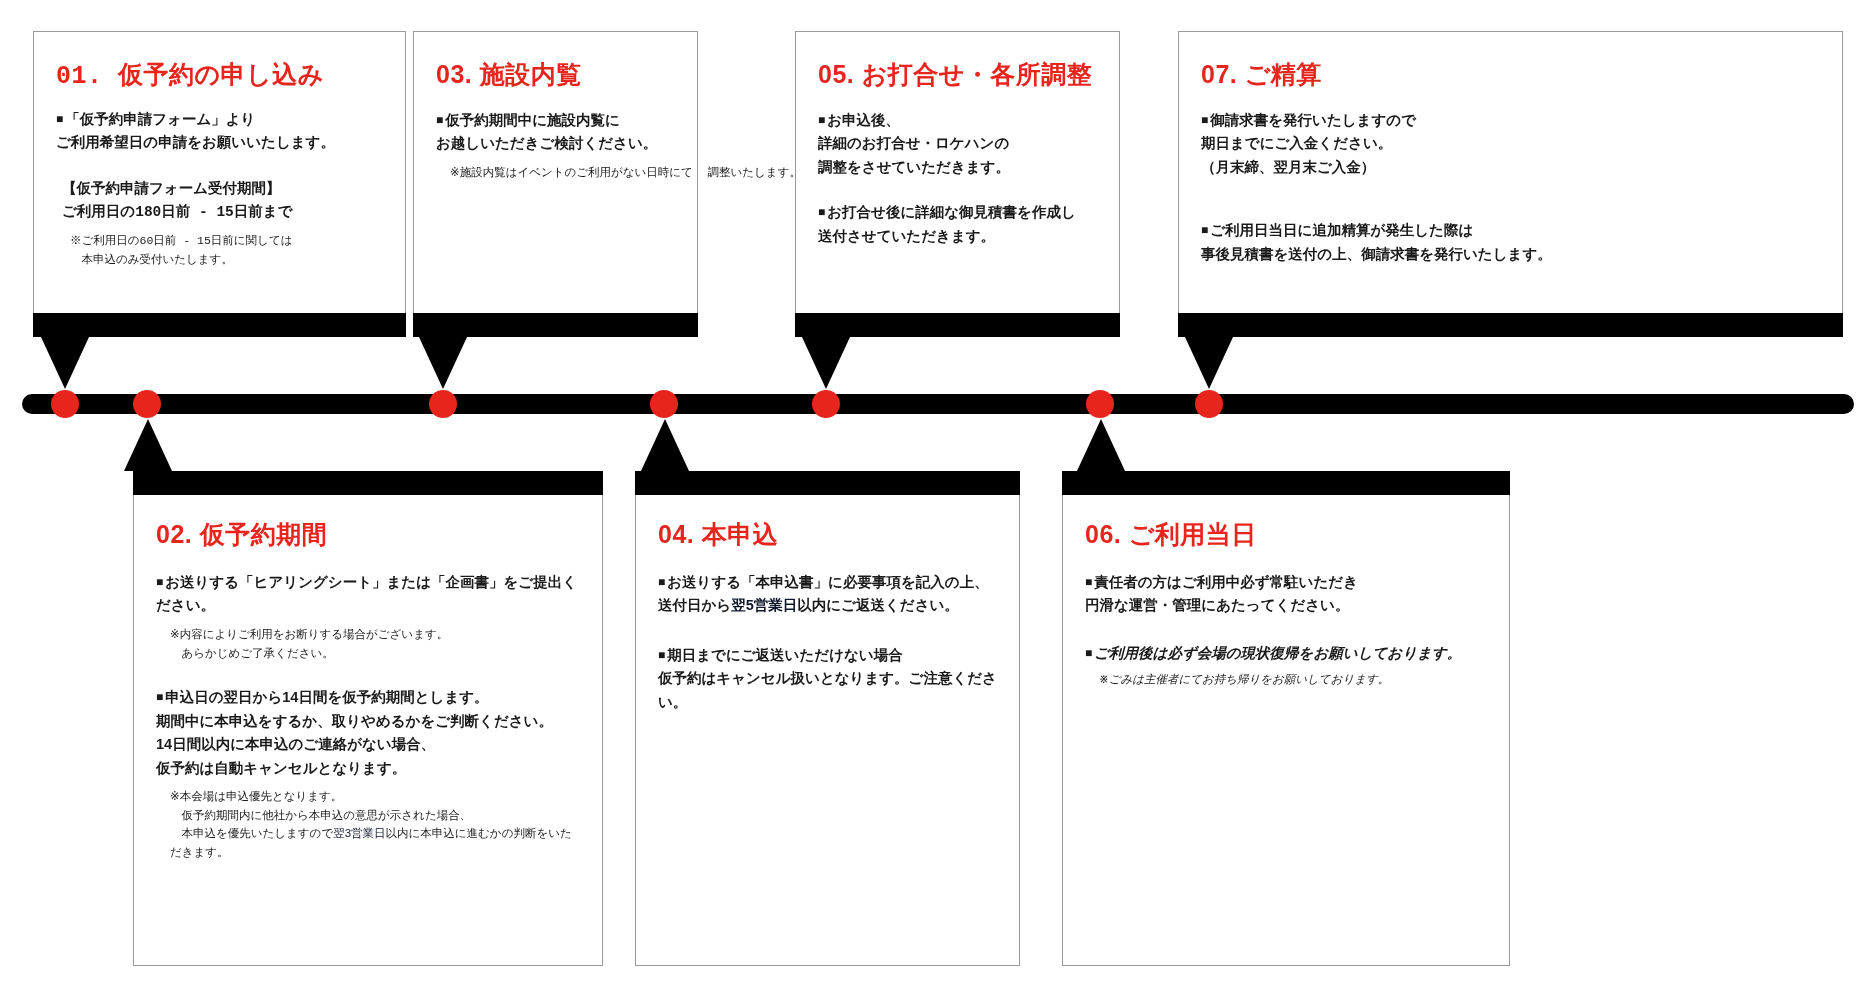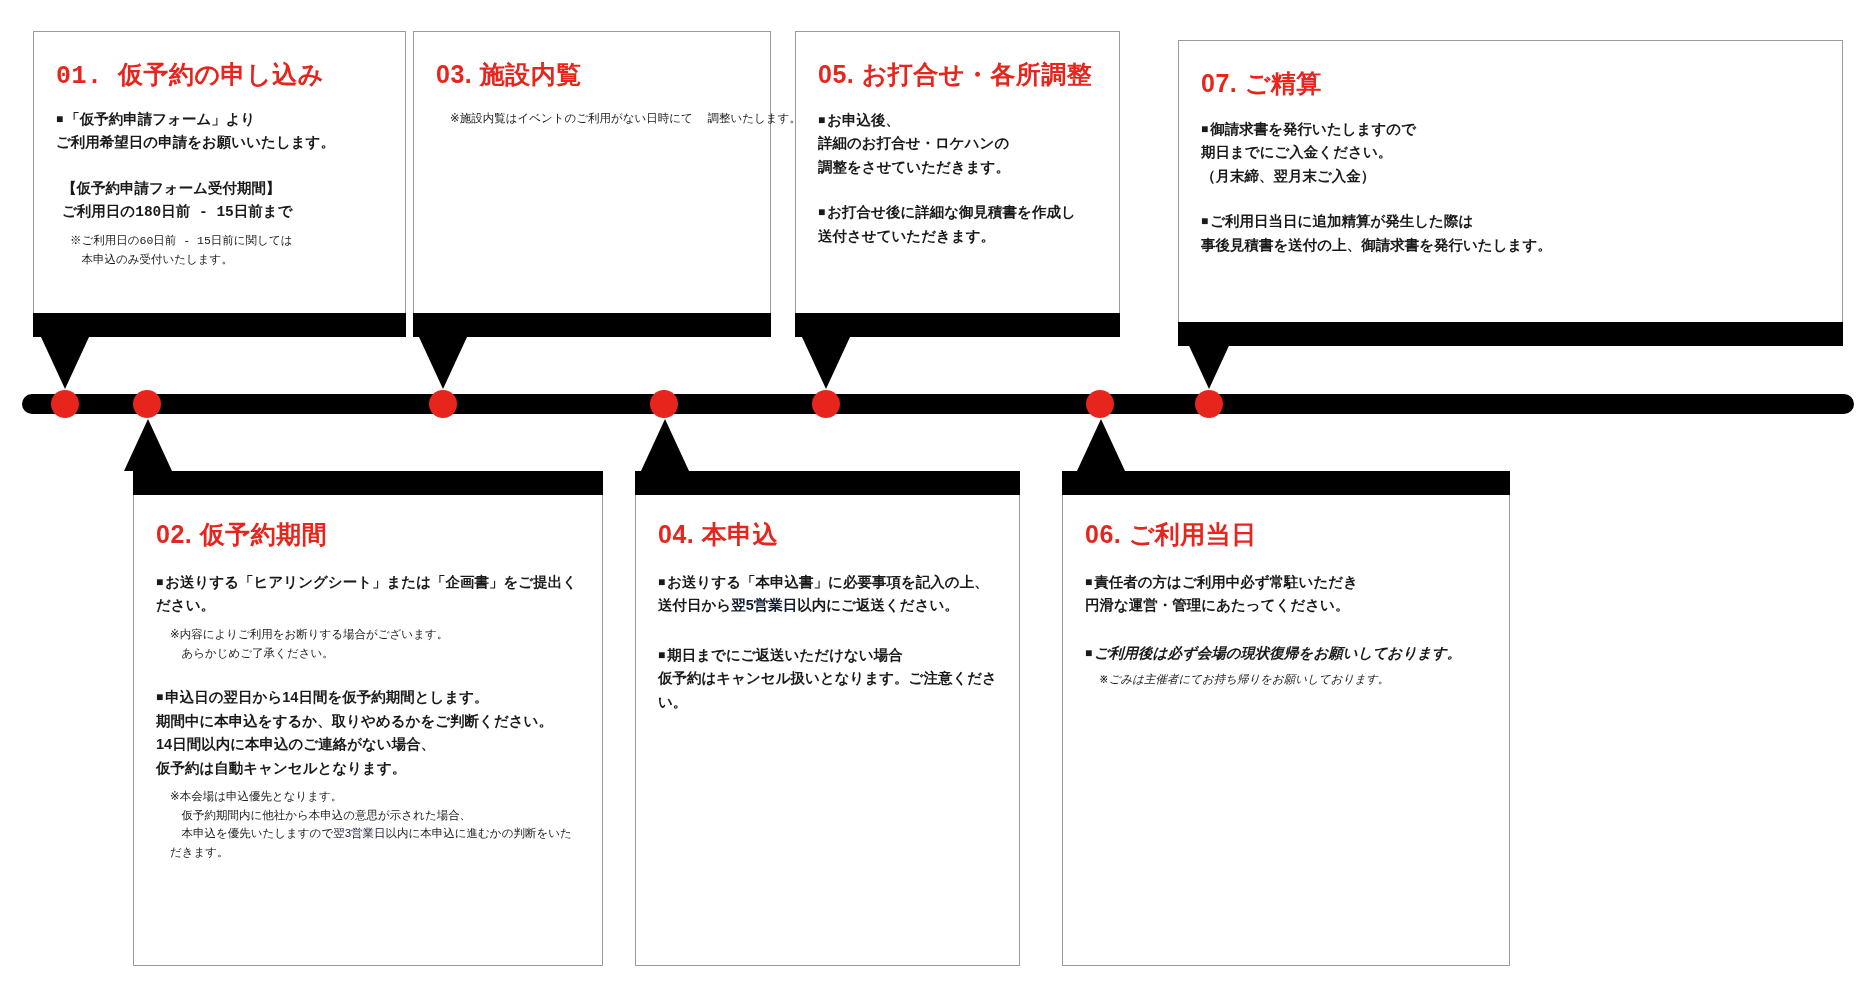"03. 施設内覧" div.card { width: 358px -> 285px }
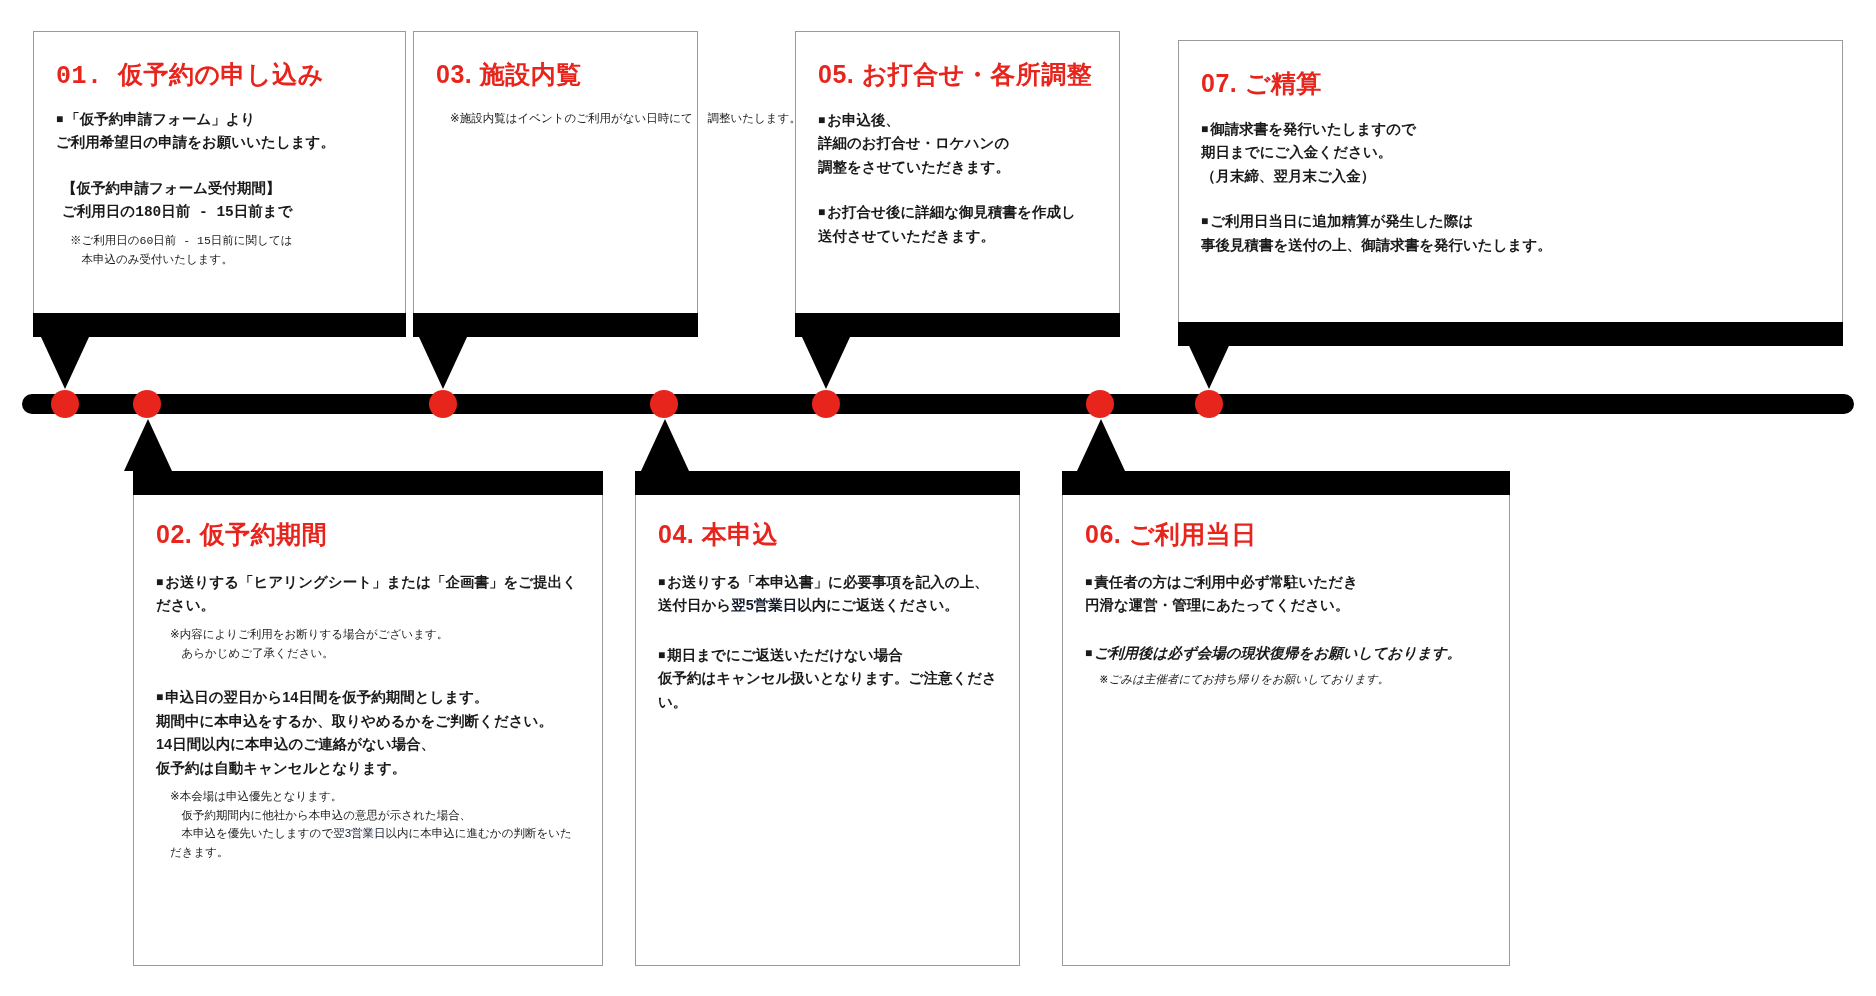"07. ご精算" div.card { top: 40px -> 31px }
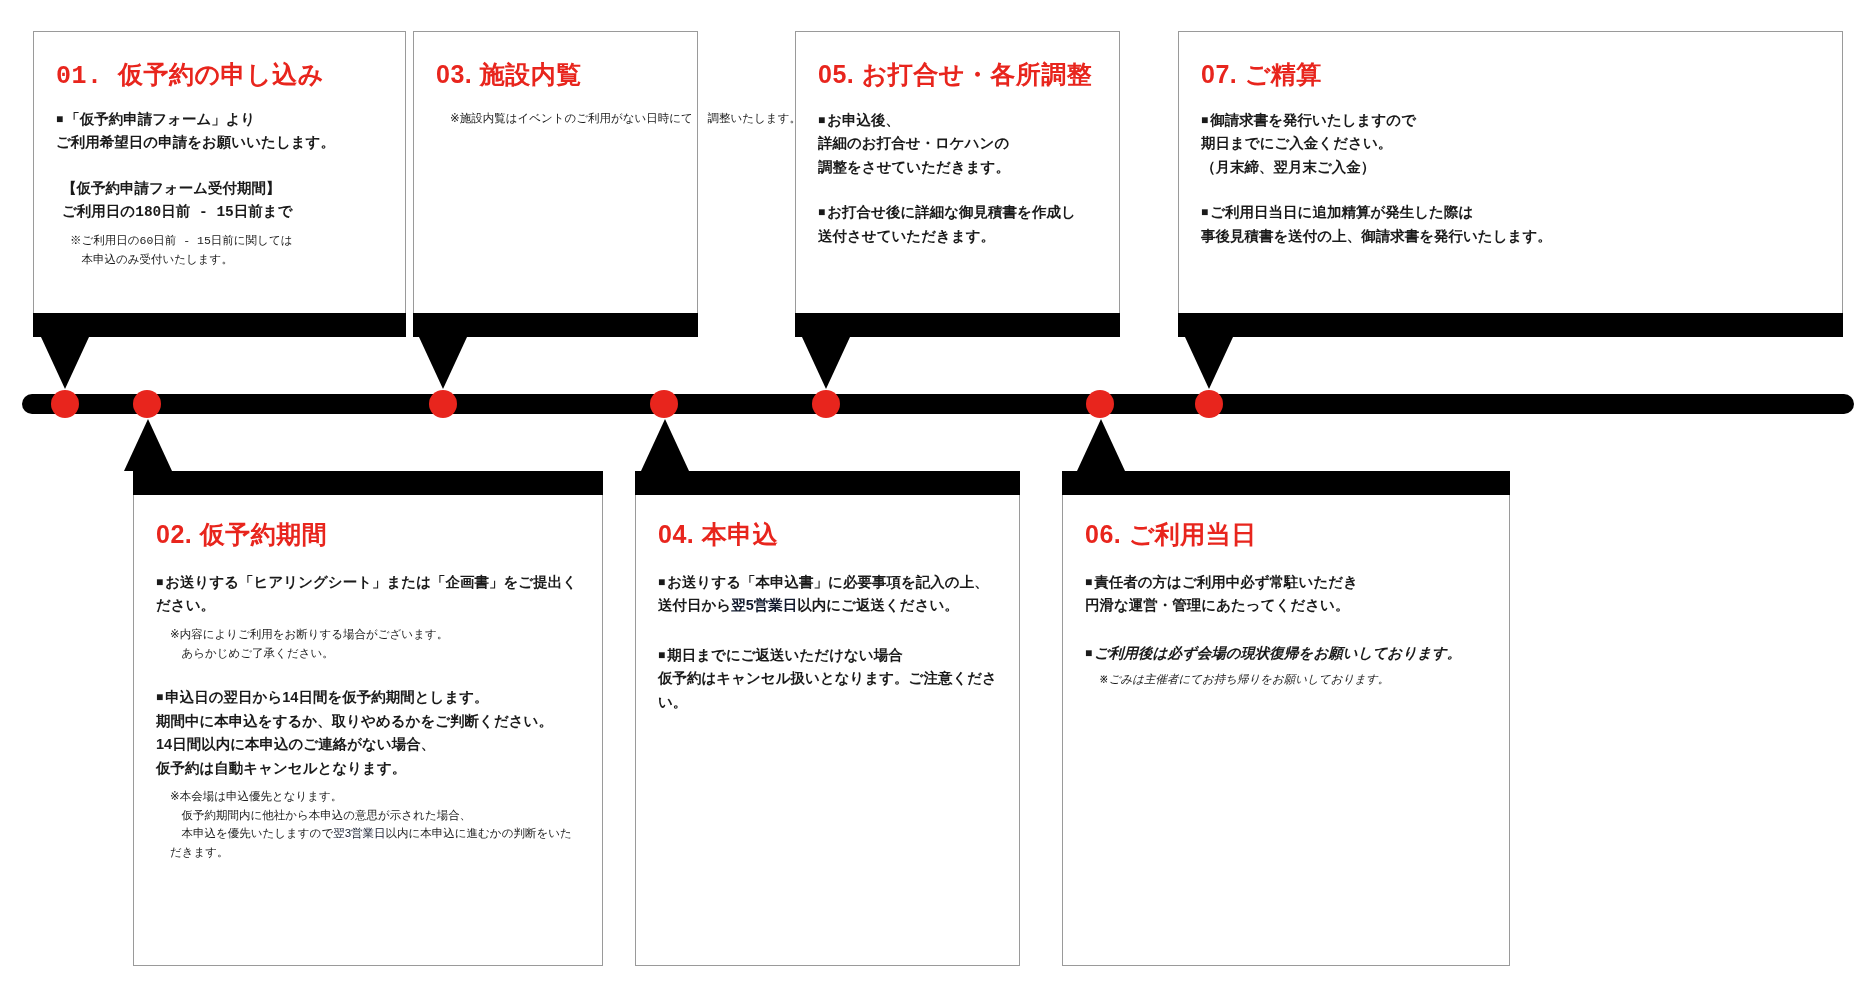"■ 仮予約期間中に施設内覧に" div.bullet { html: none -> <div><span>■</span><span>仮予約期間中に施設内覧に お越しいただきご検討ください。</span></div> }
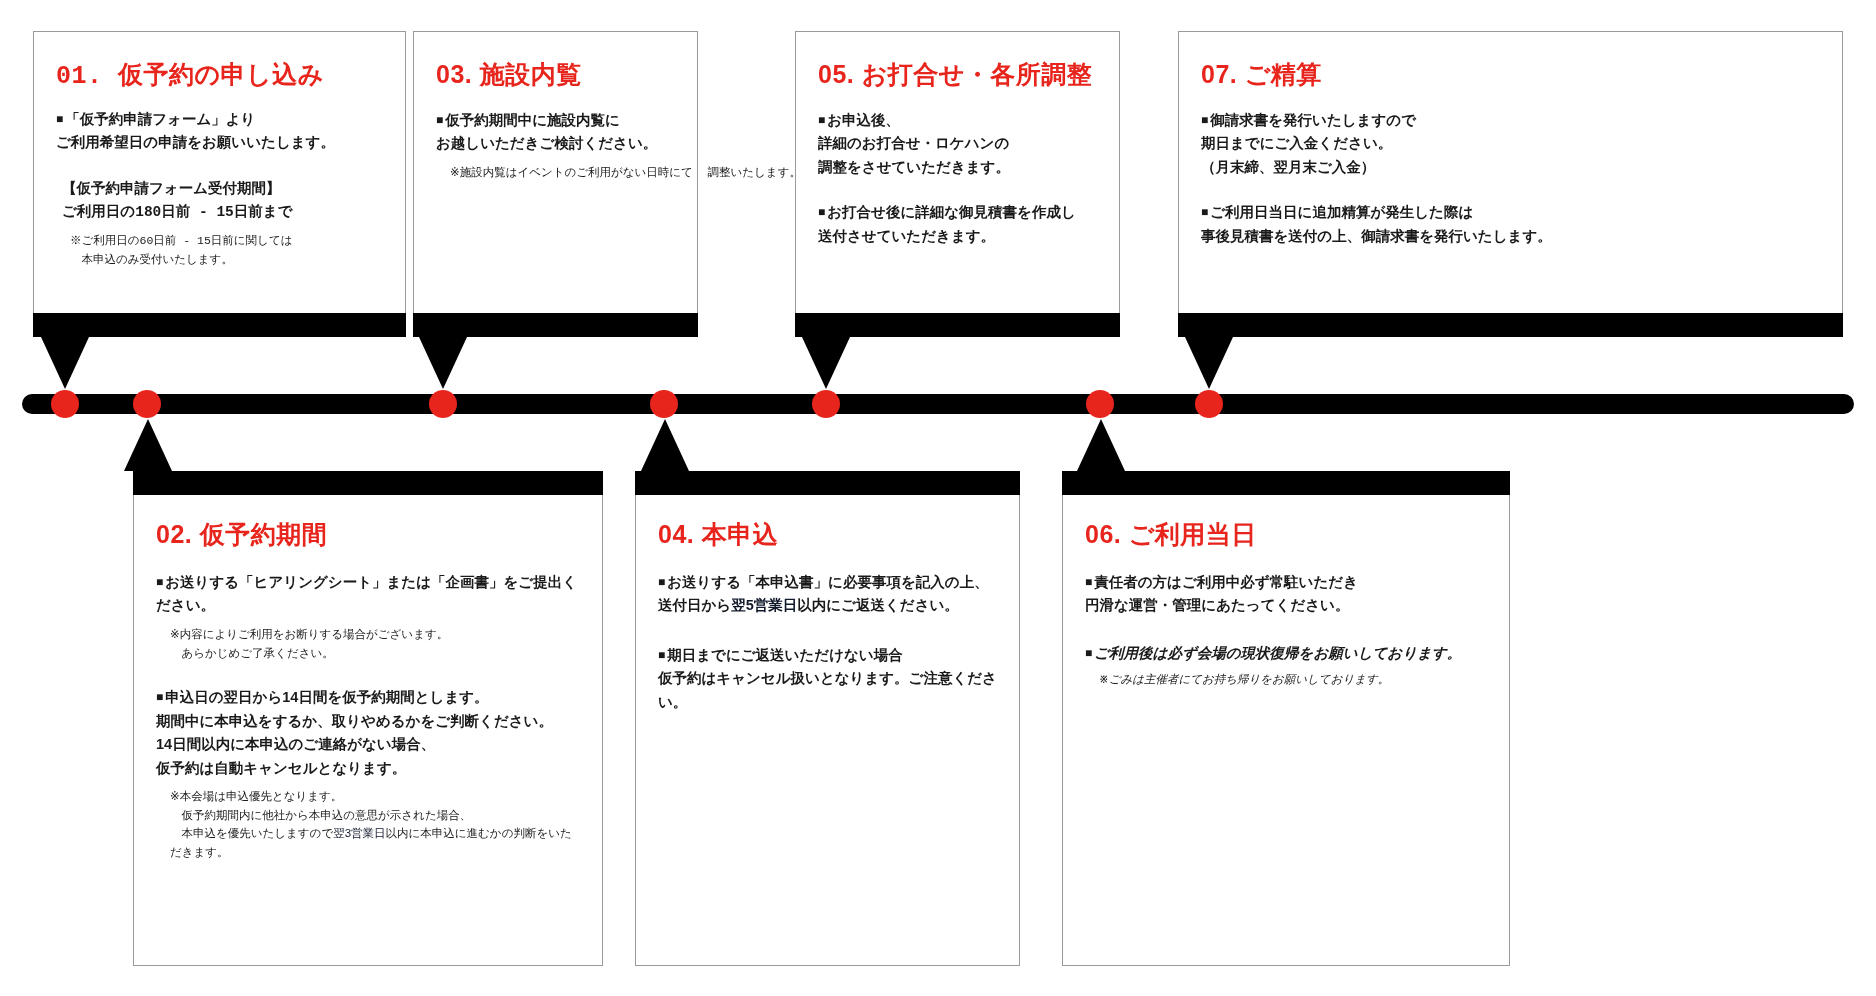"■ ご利用日当日に追加精算が発生した際は" div.block { margin-top: 22px -> 40px }
